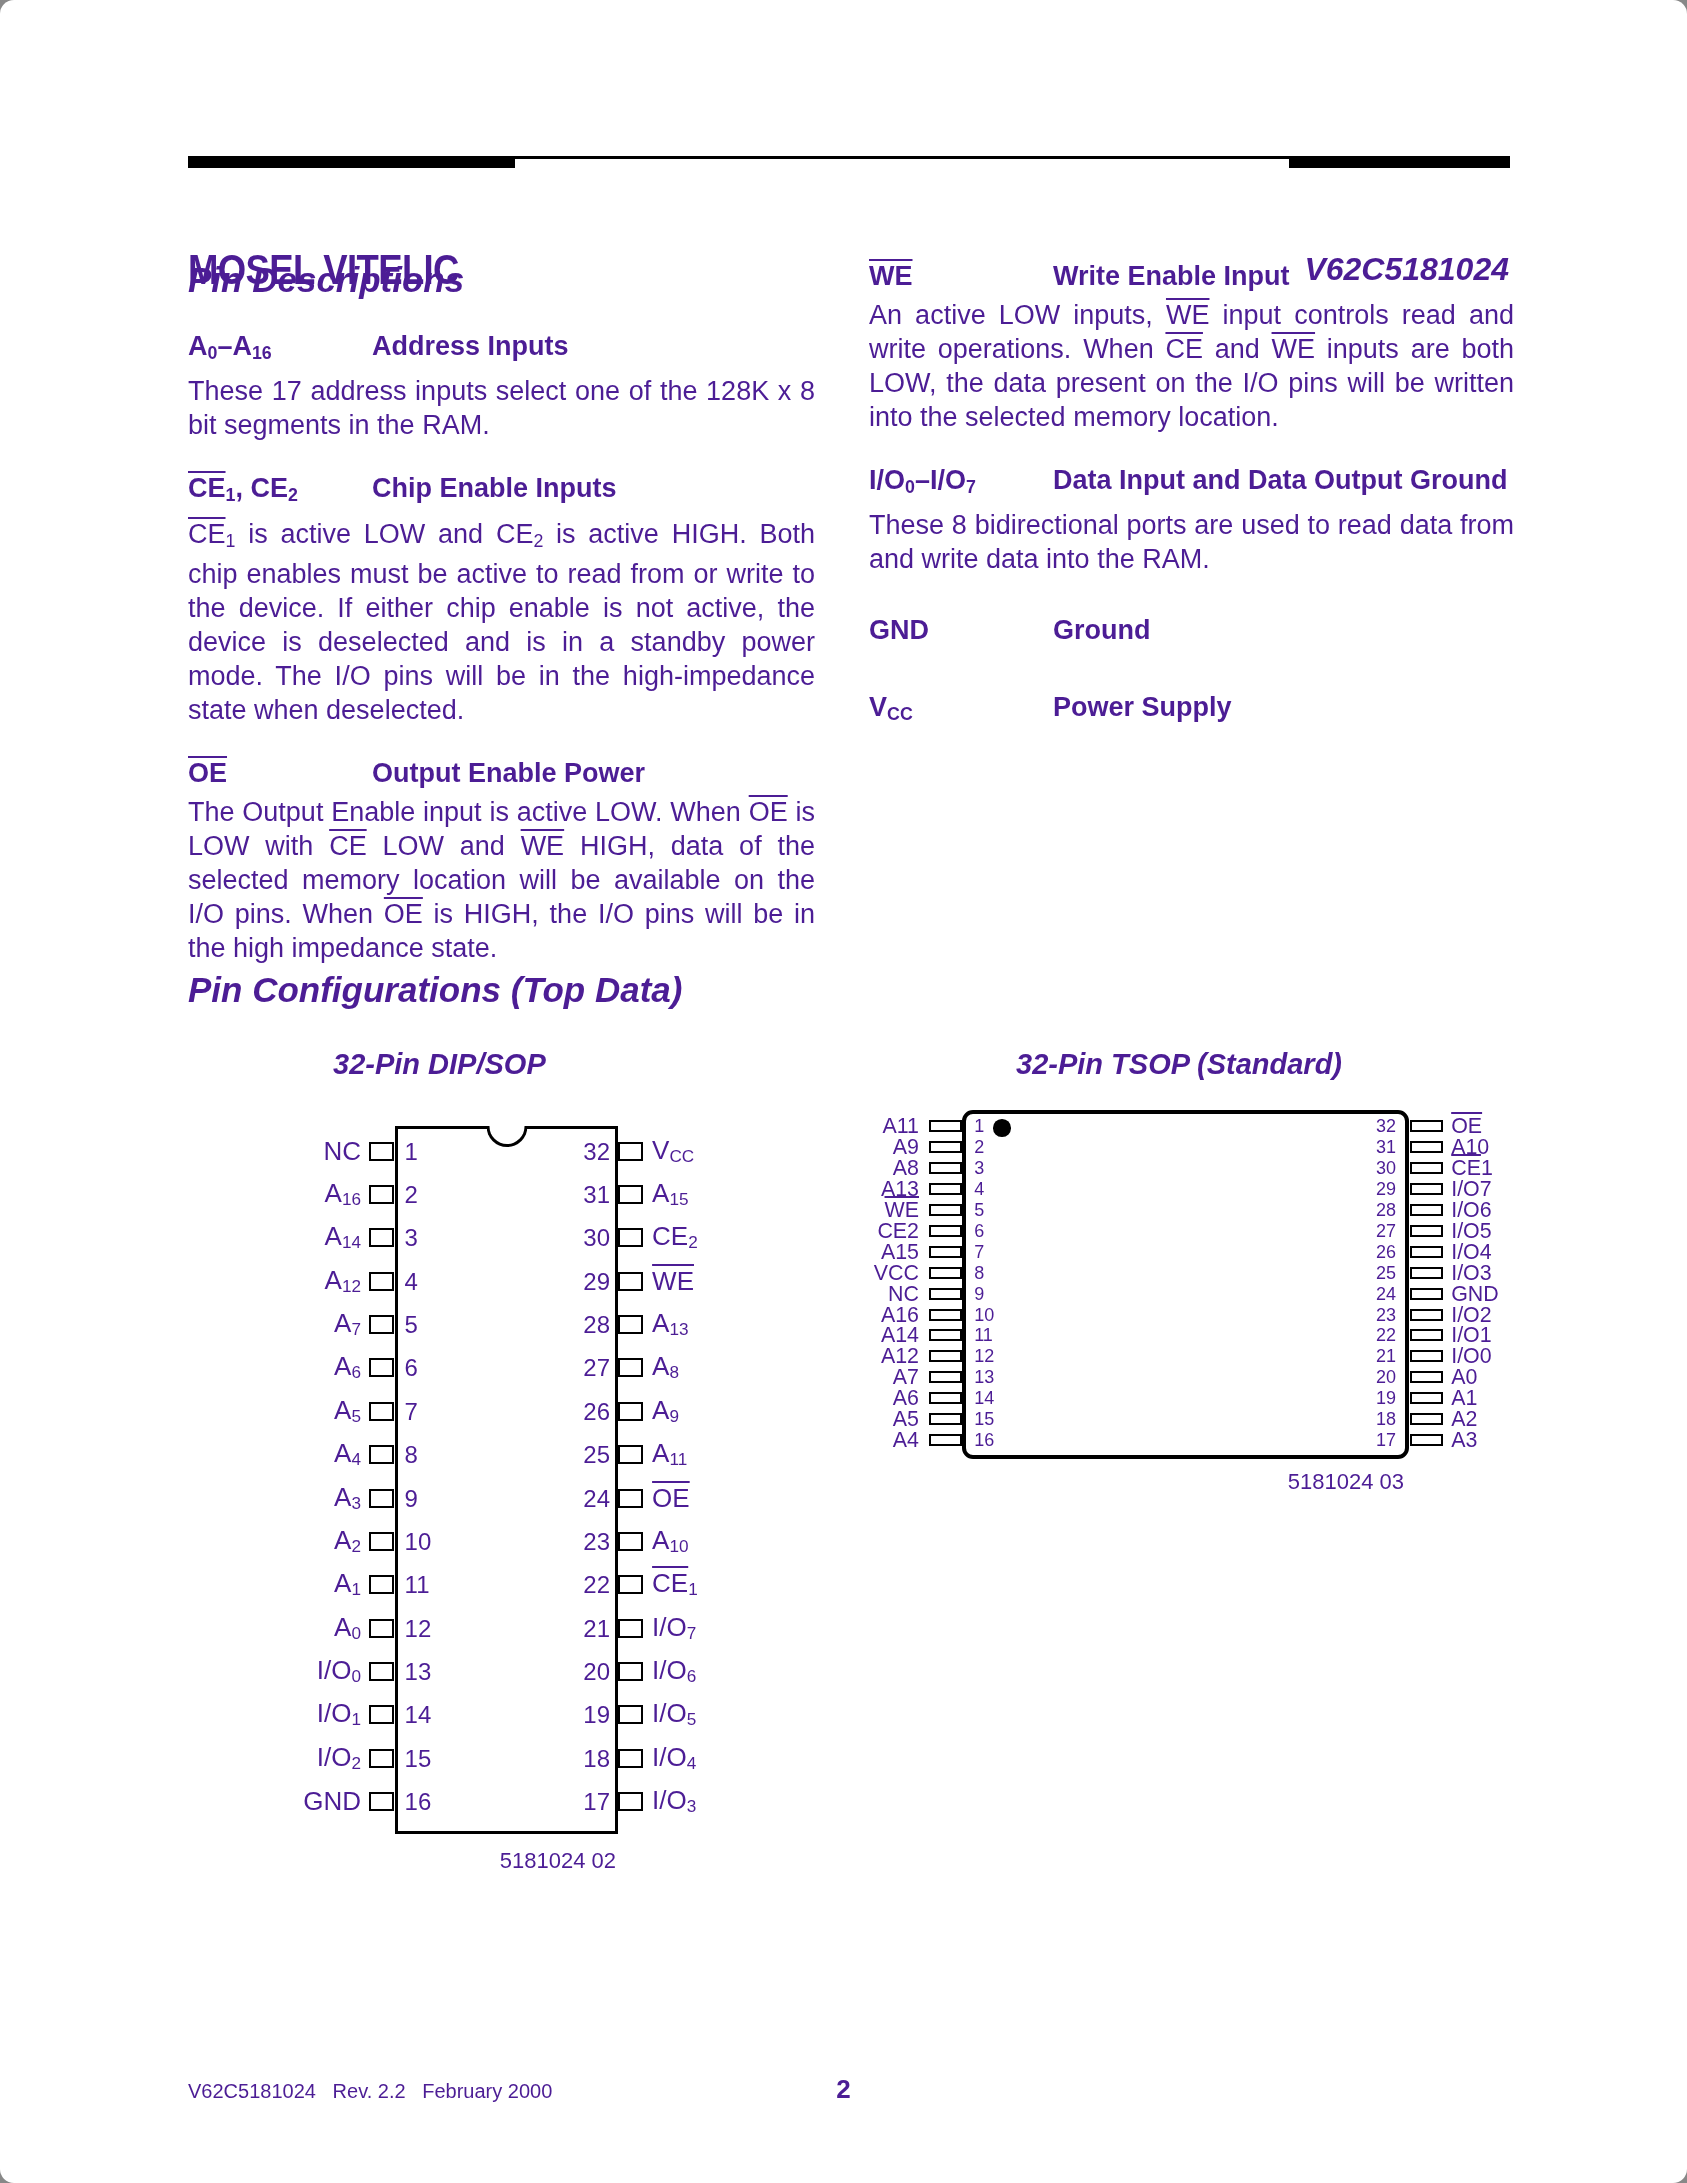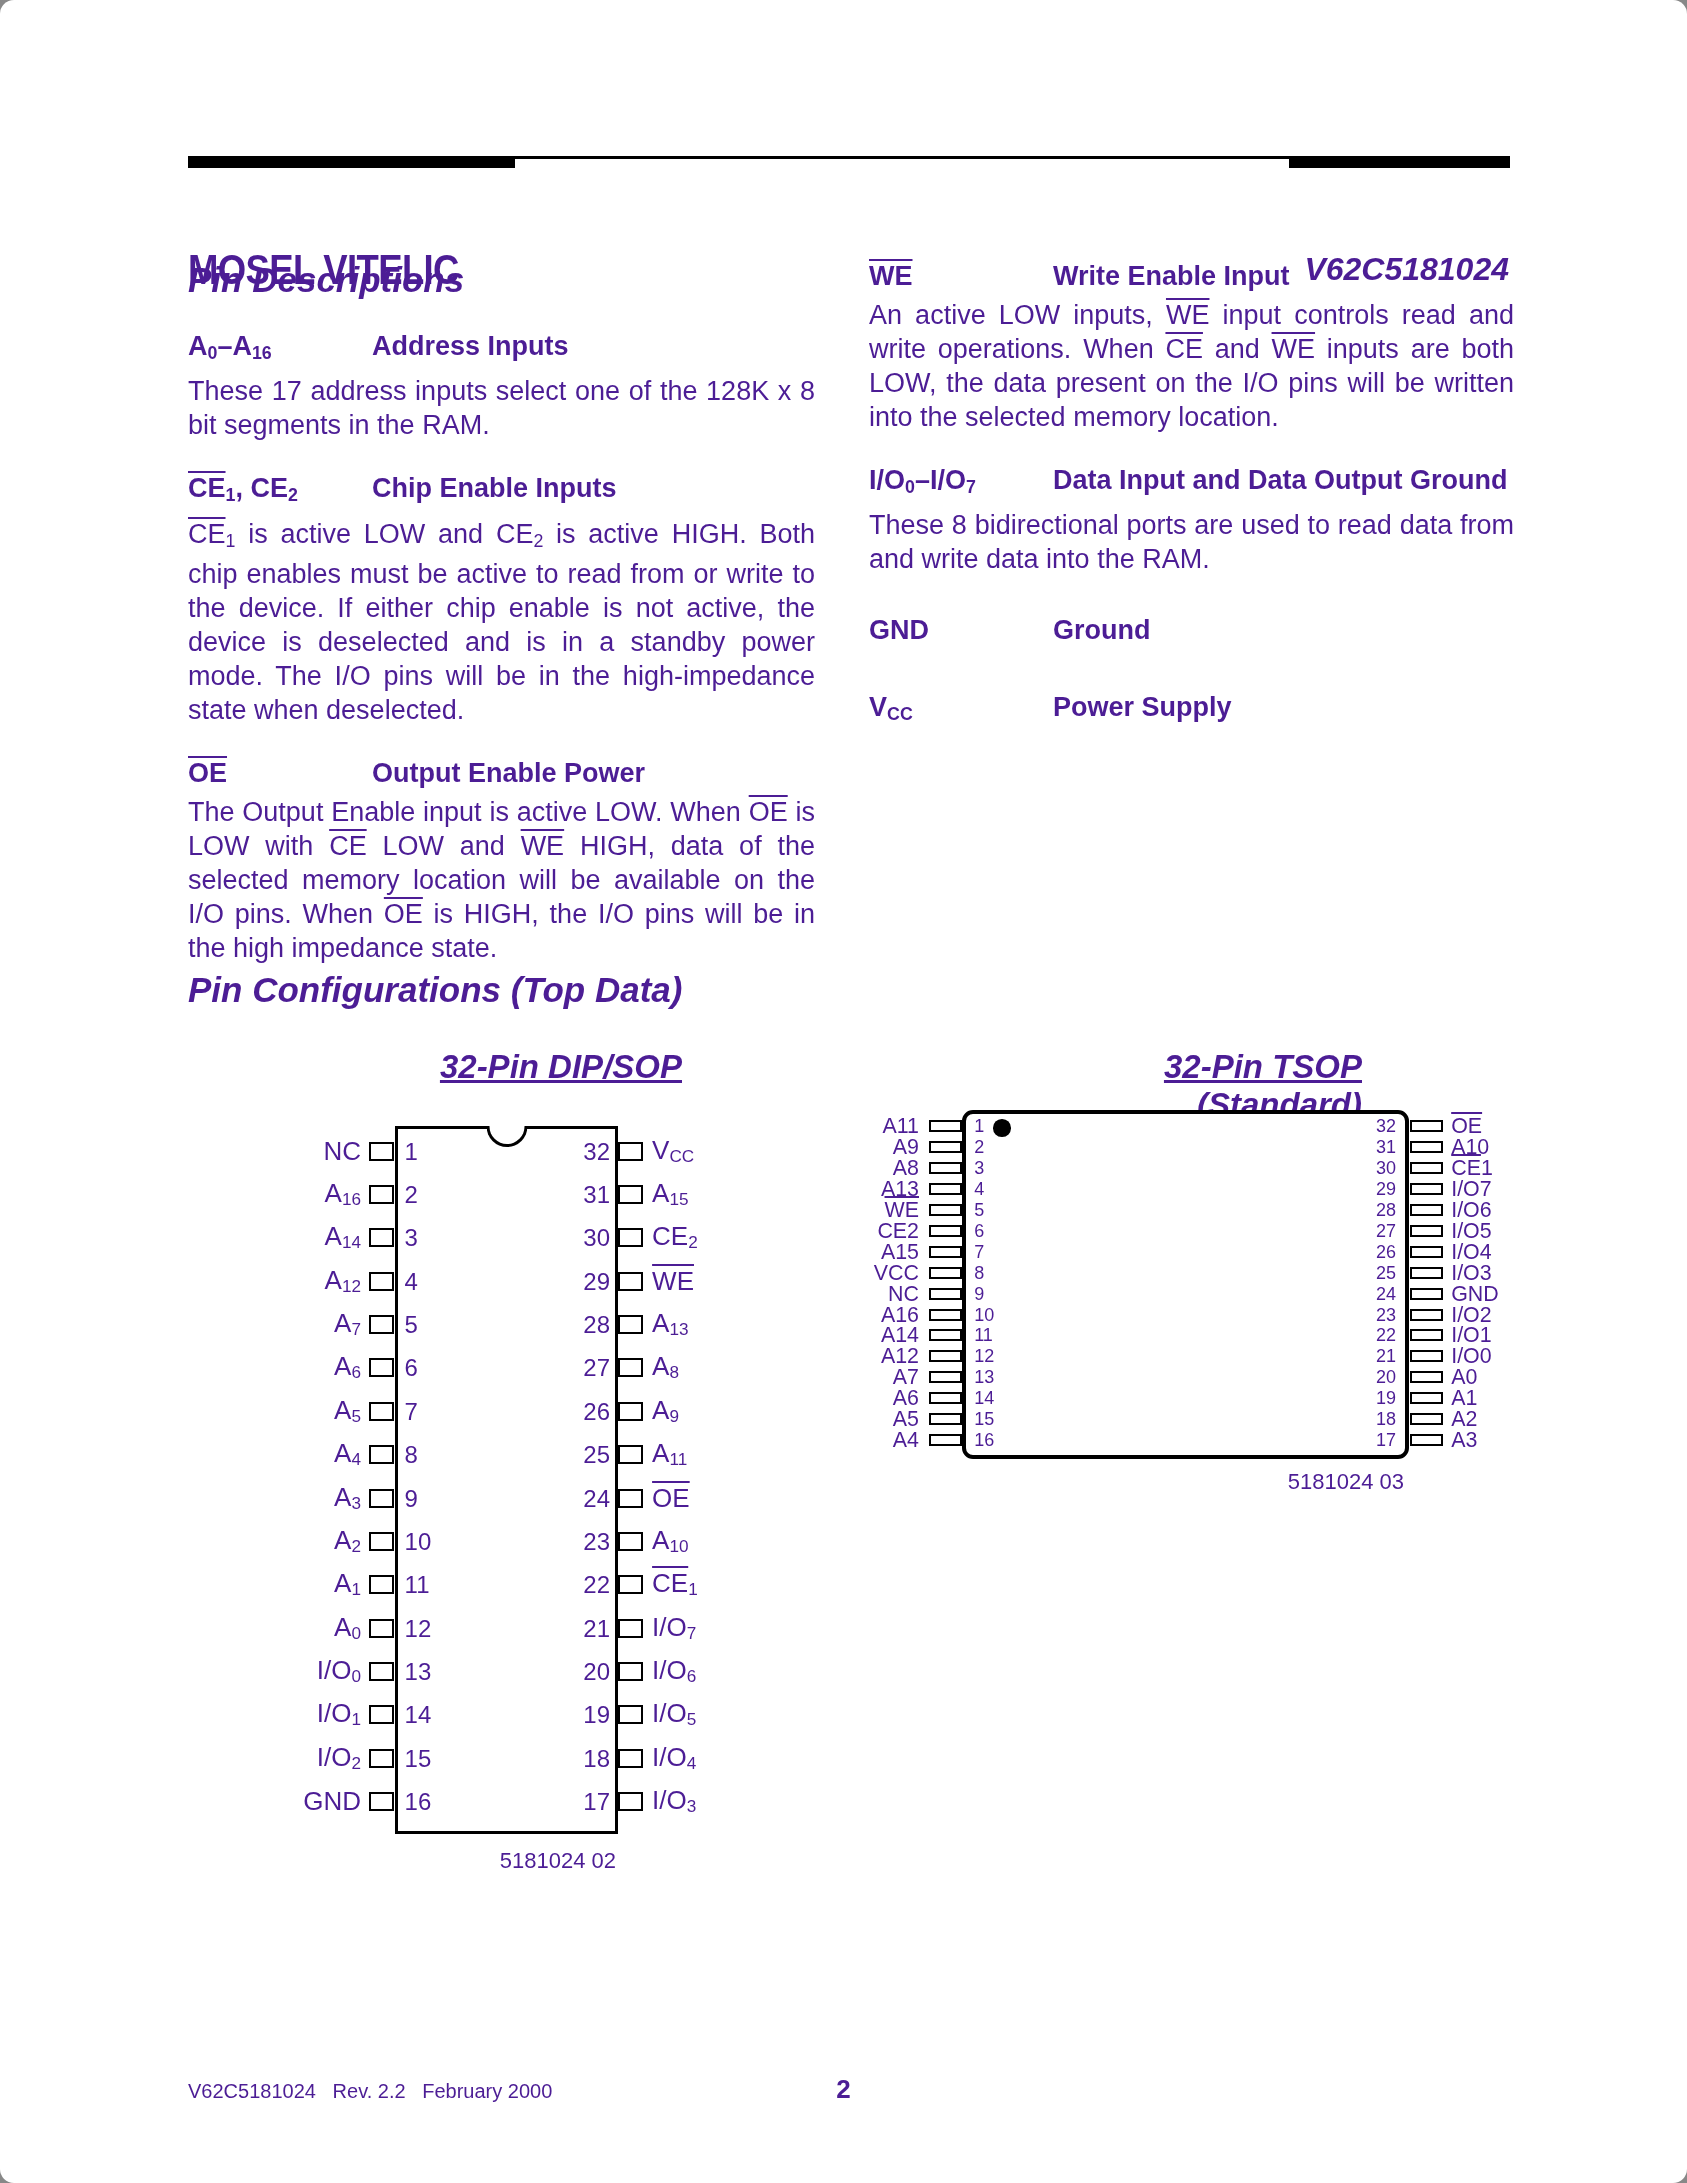"32-Pin DIP/SOP" .pkg-title { font-size: 33px -> 29px; text-align: right -> left; text-decoration: underline -> none }
